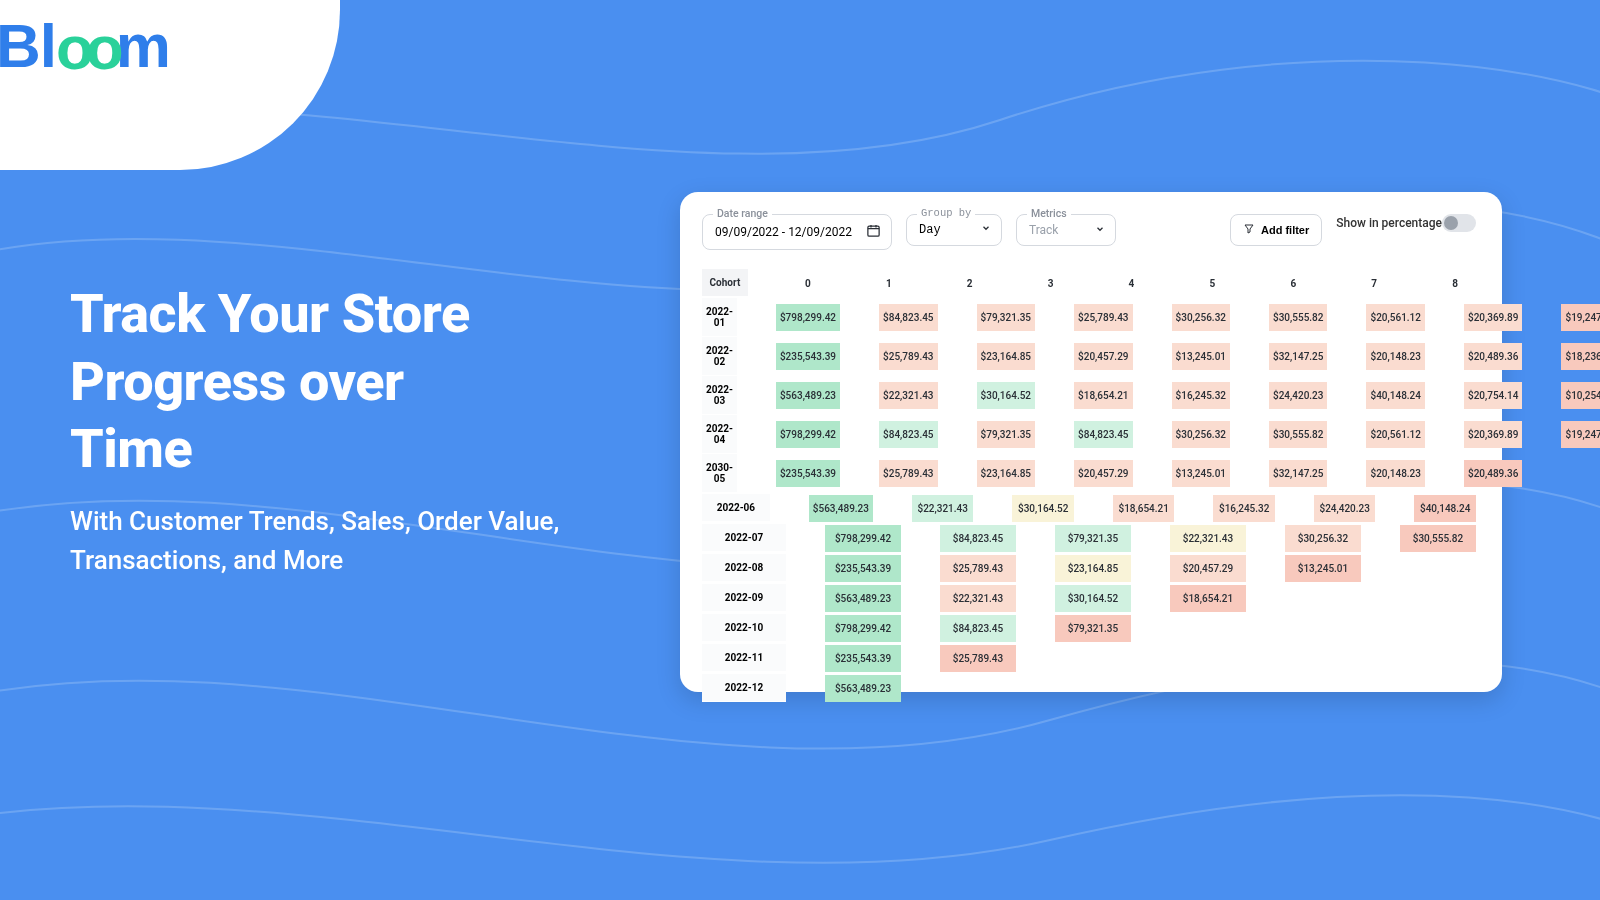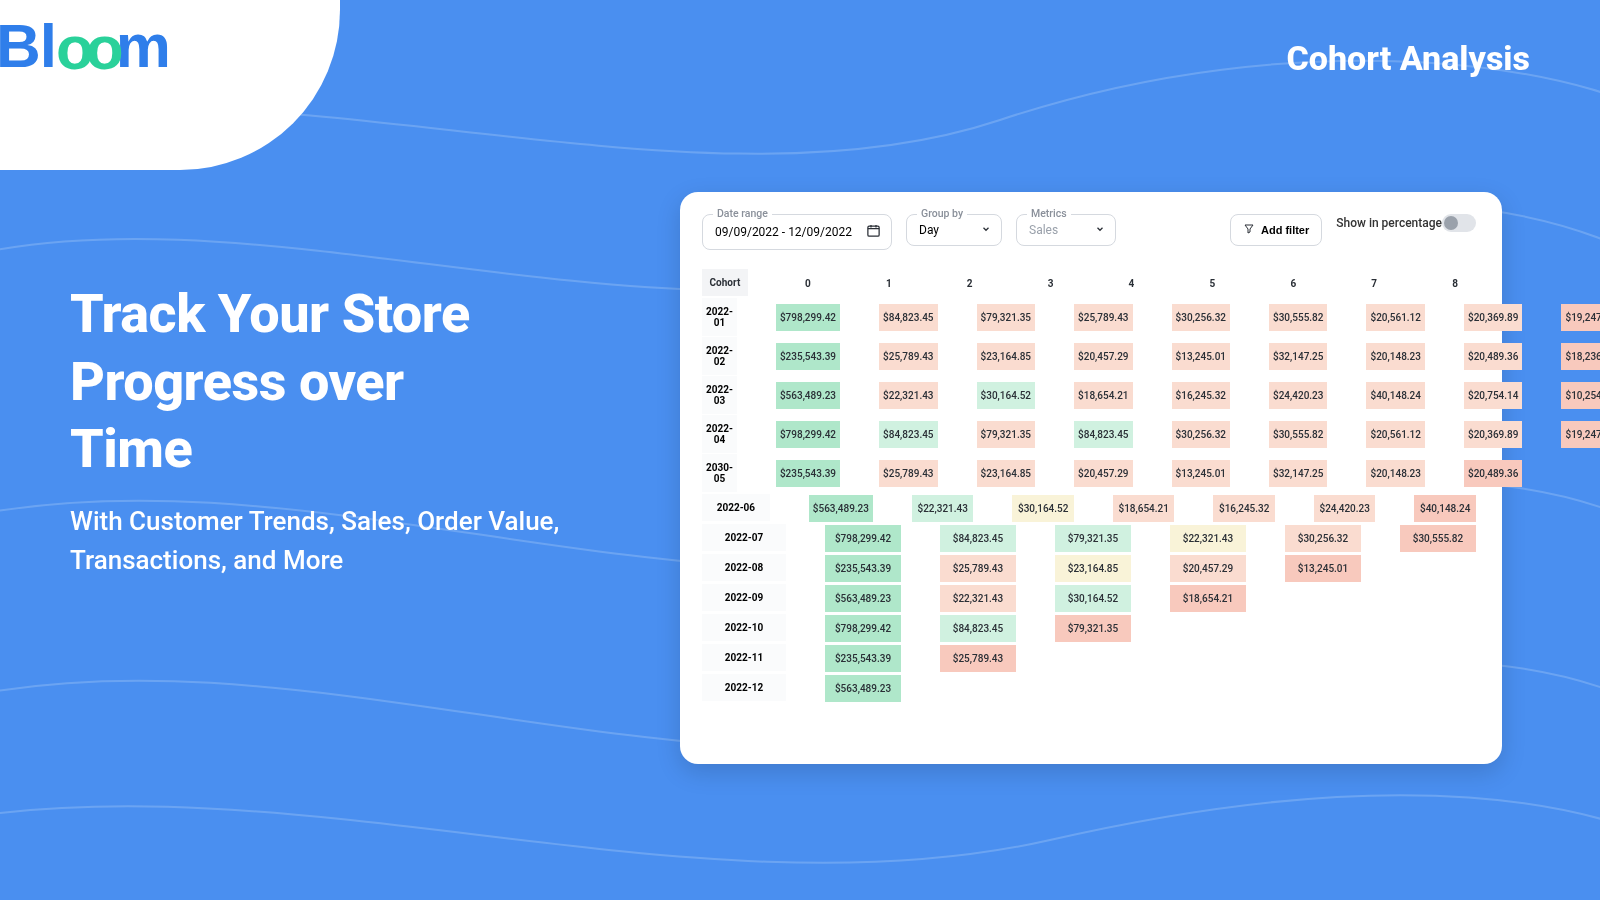"Cohort Analysis" div.page-title { html: <div>Cohort Analysis</div> -> none }
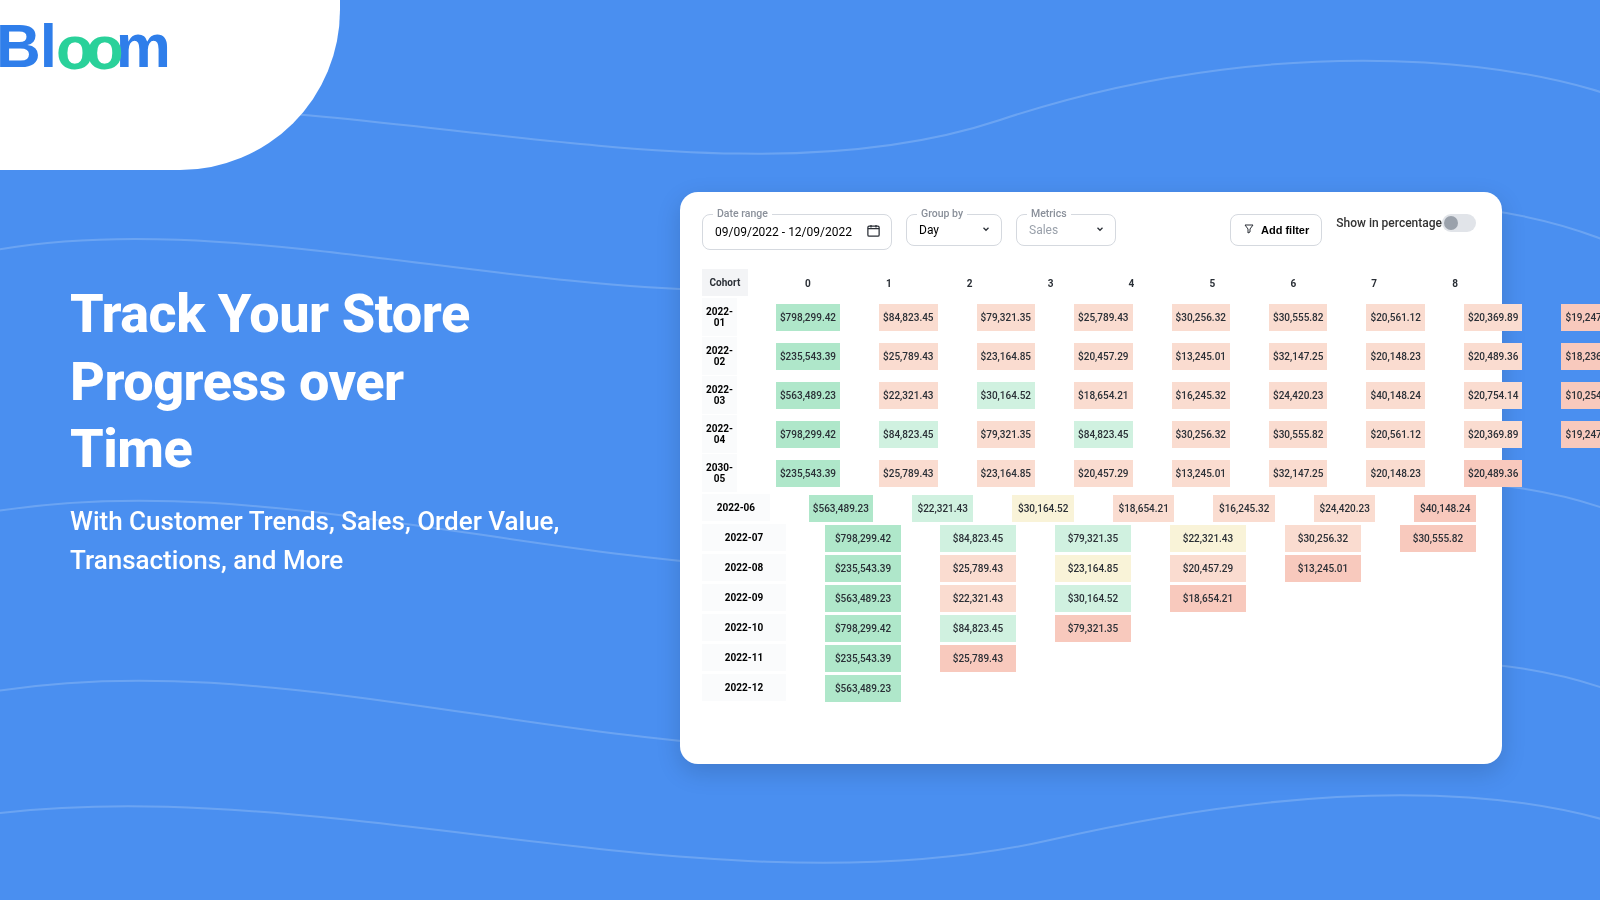"Date range" .panel { height: 572px -> 500px }
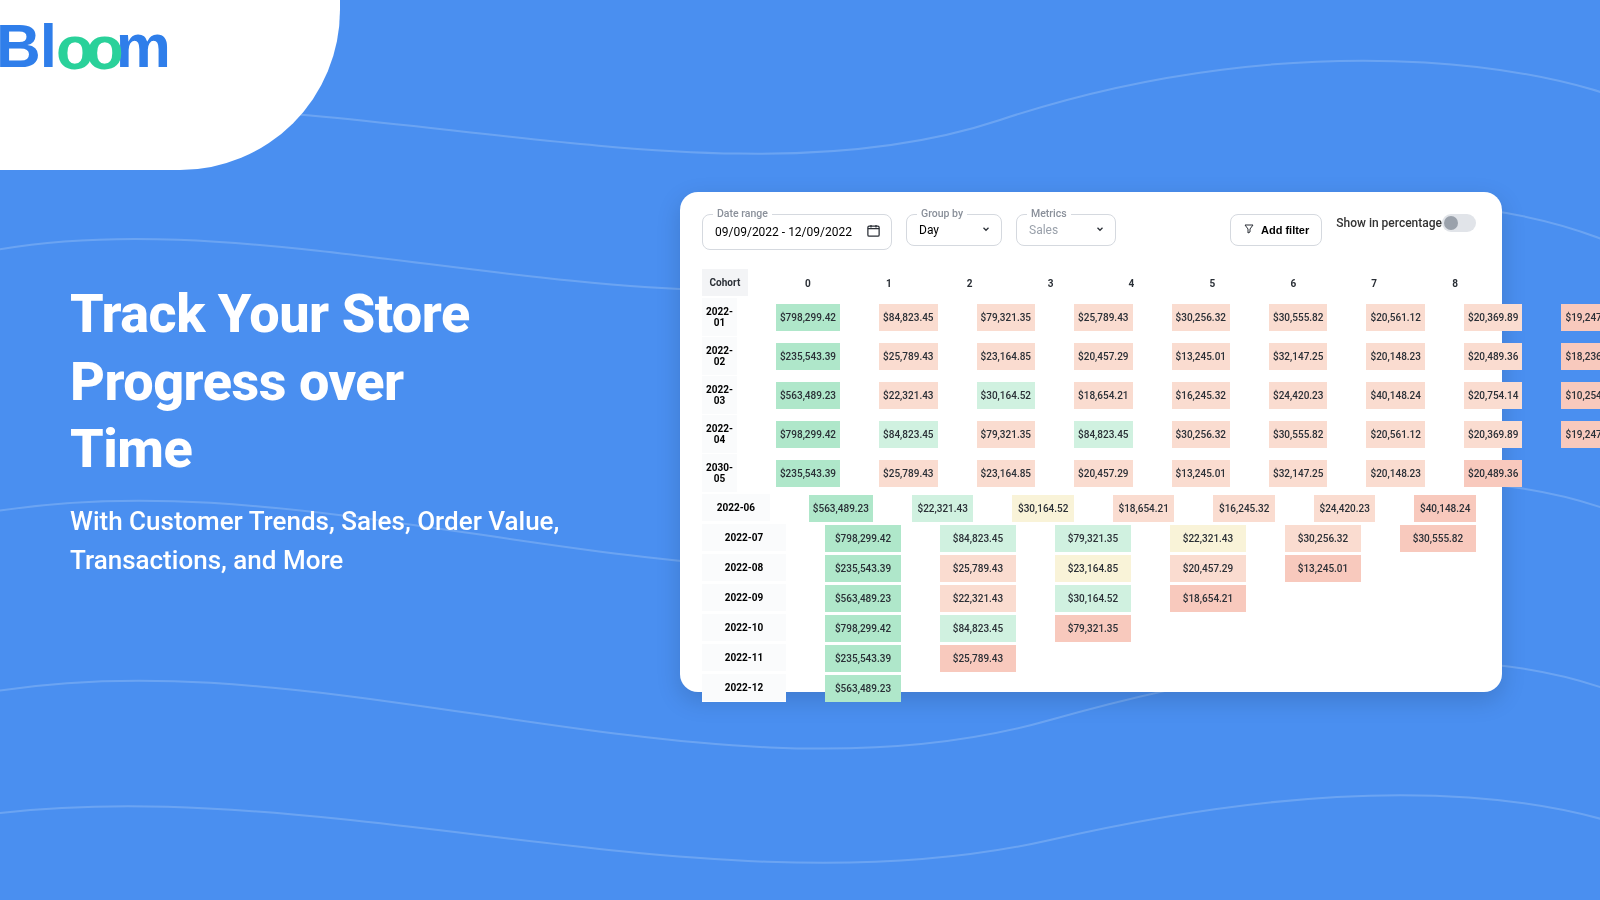"Group by" .field.group { font-family: none -> Liberation Mono, monospace }
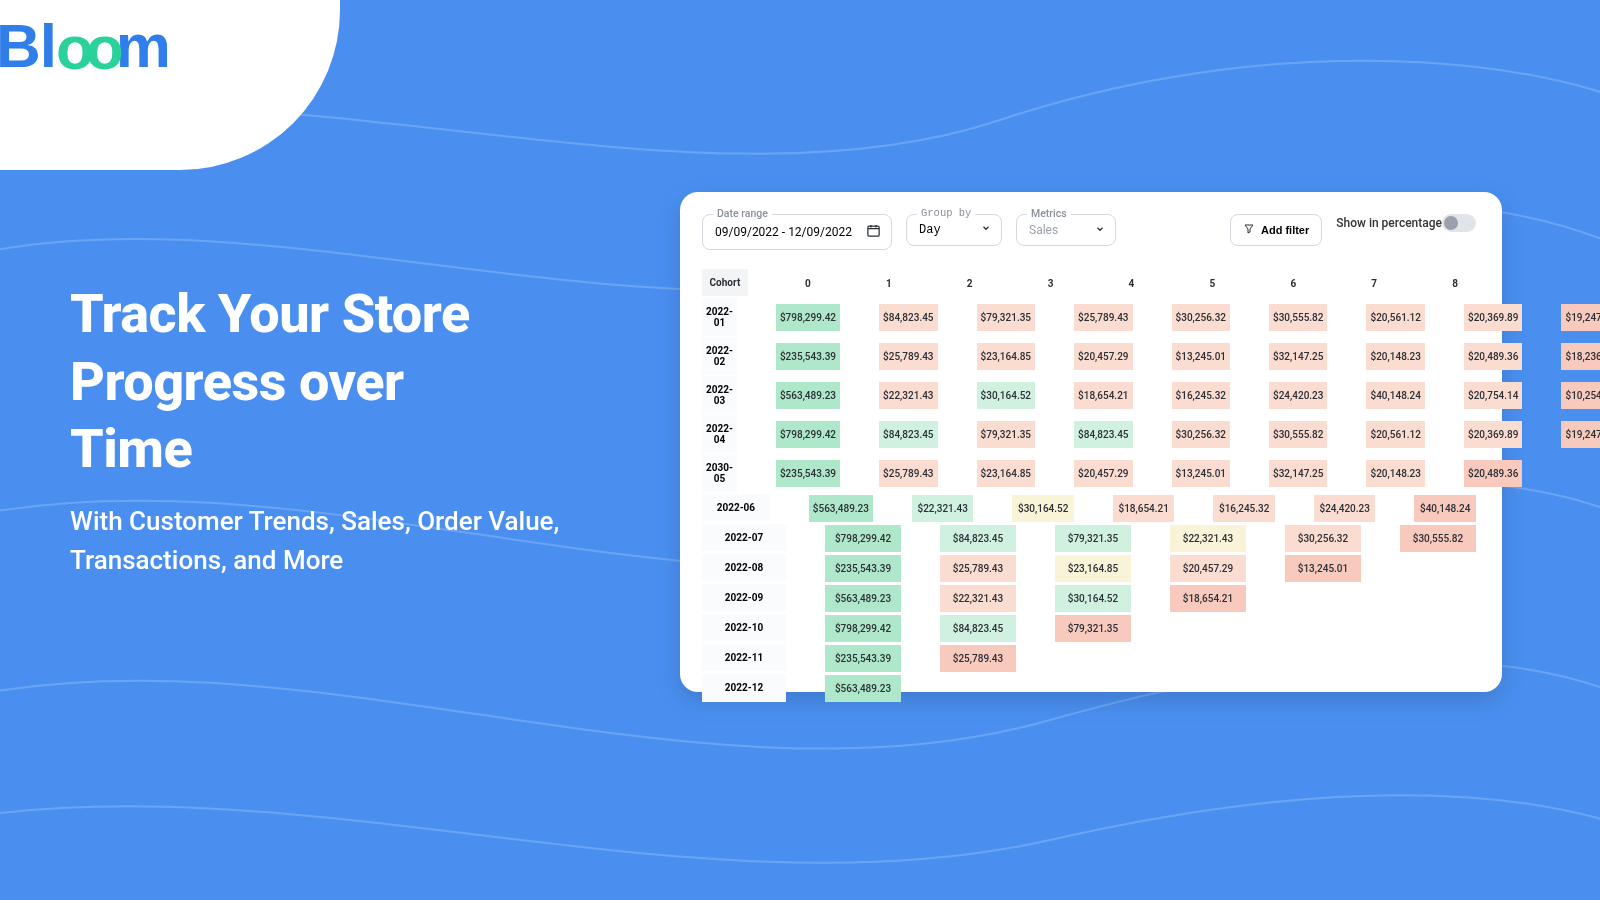"Sales" span { text: Sales -> Track }
